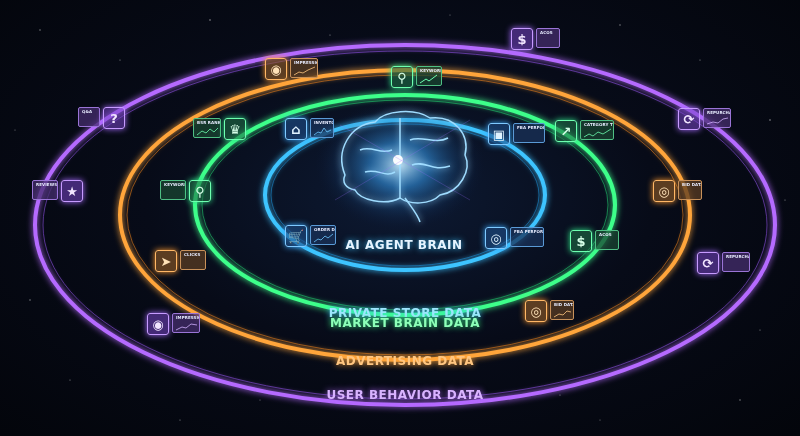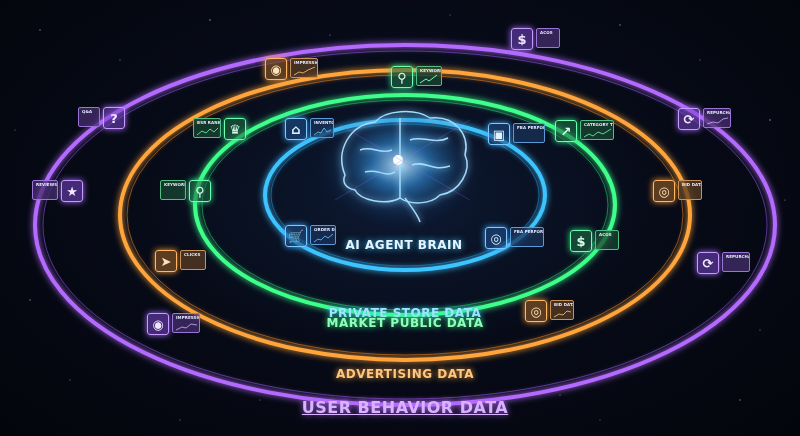"MARKET PUBLIC DATA" div.ring-label { text: PUBLIC -> BRAIN }
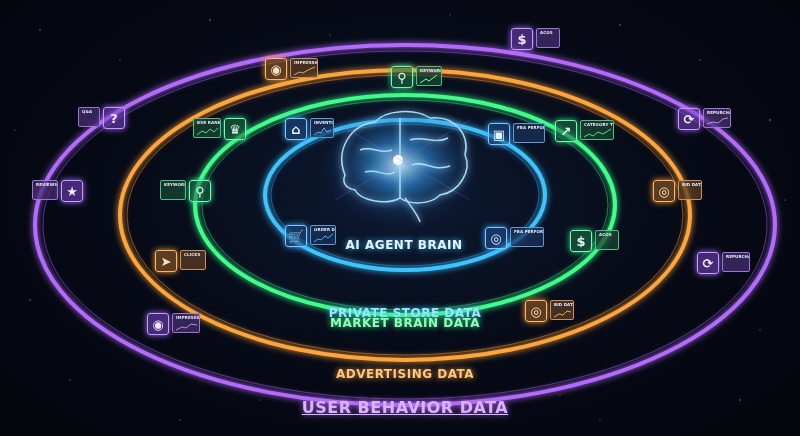"ADVERTISING DATA" div.ring-label { margin-top: 13px -> none }
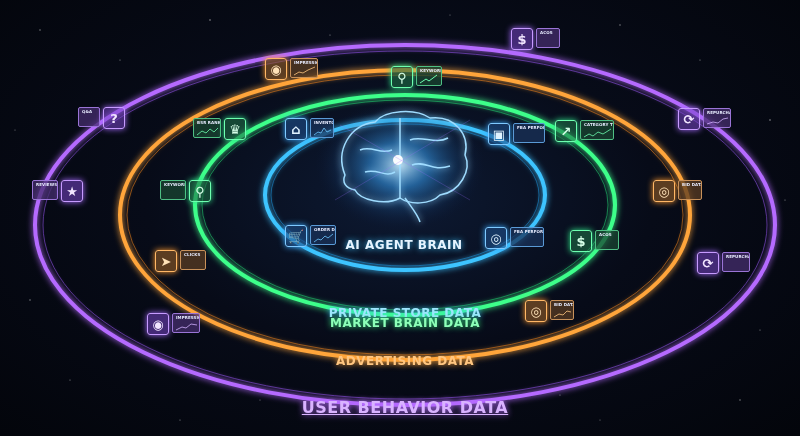"USER BEHAVIOR DATA" div.ring-label { font-size: 16px -> 12px; text-decoration: underline -> none; top: 398px -> 388px }
